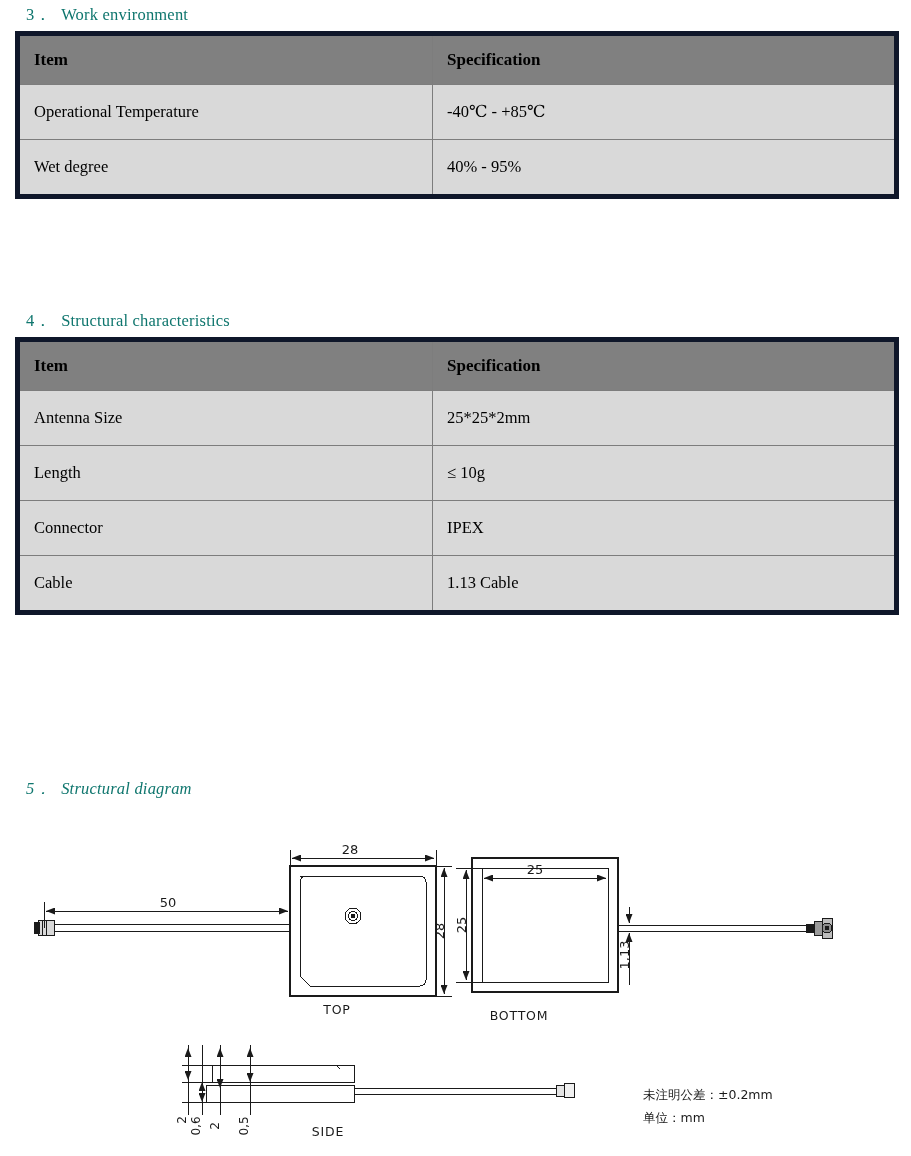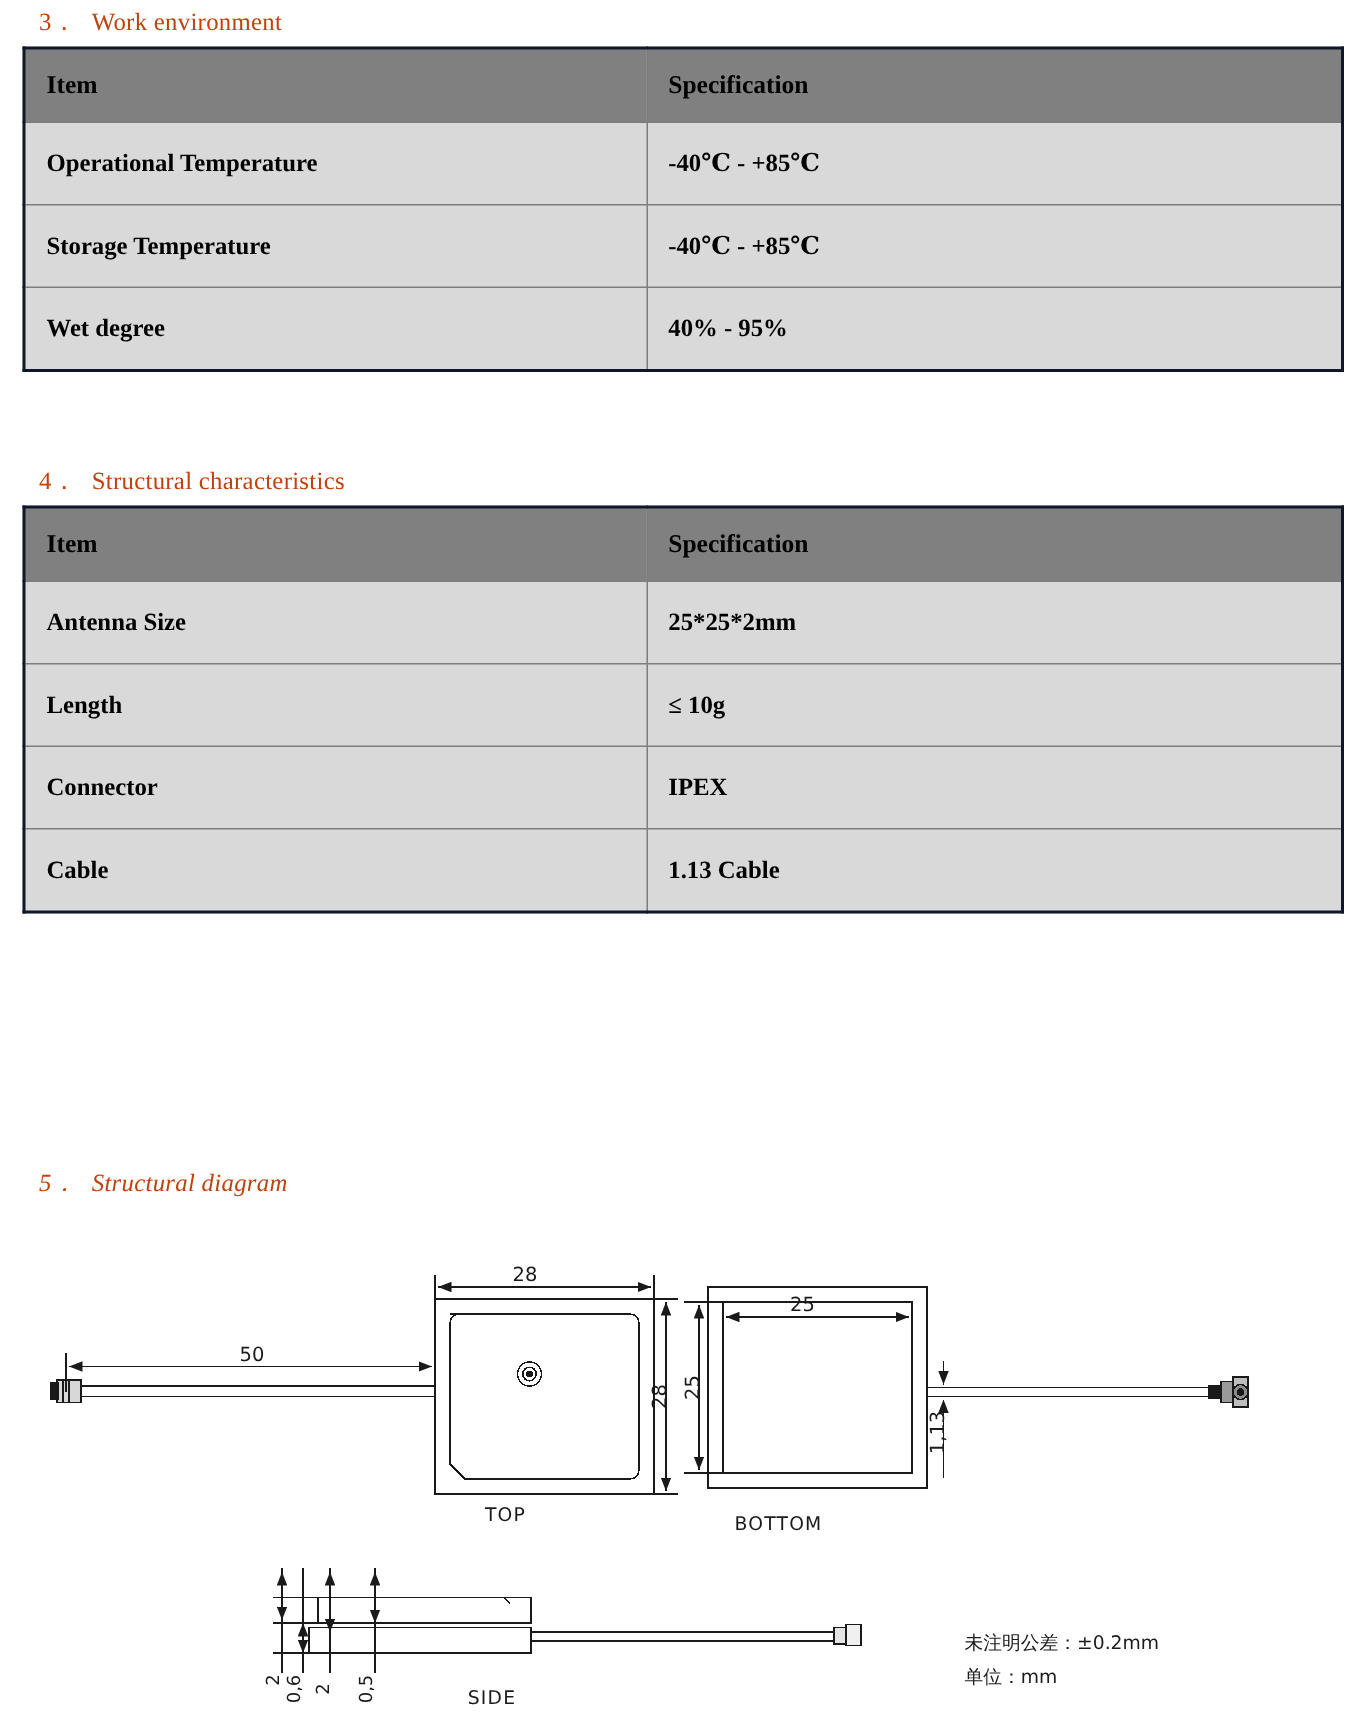"3． Work environment" .section-heading { color: #c2410c -> #0f766e }
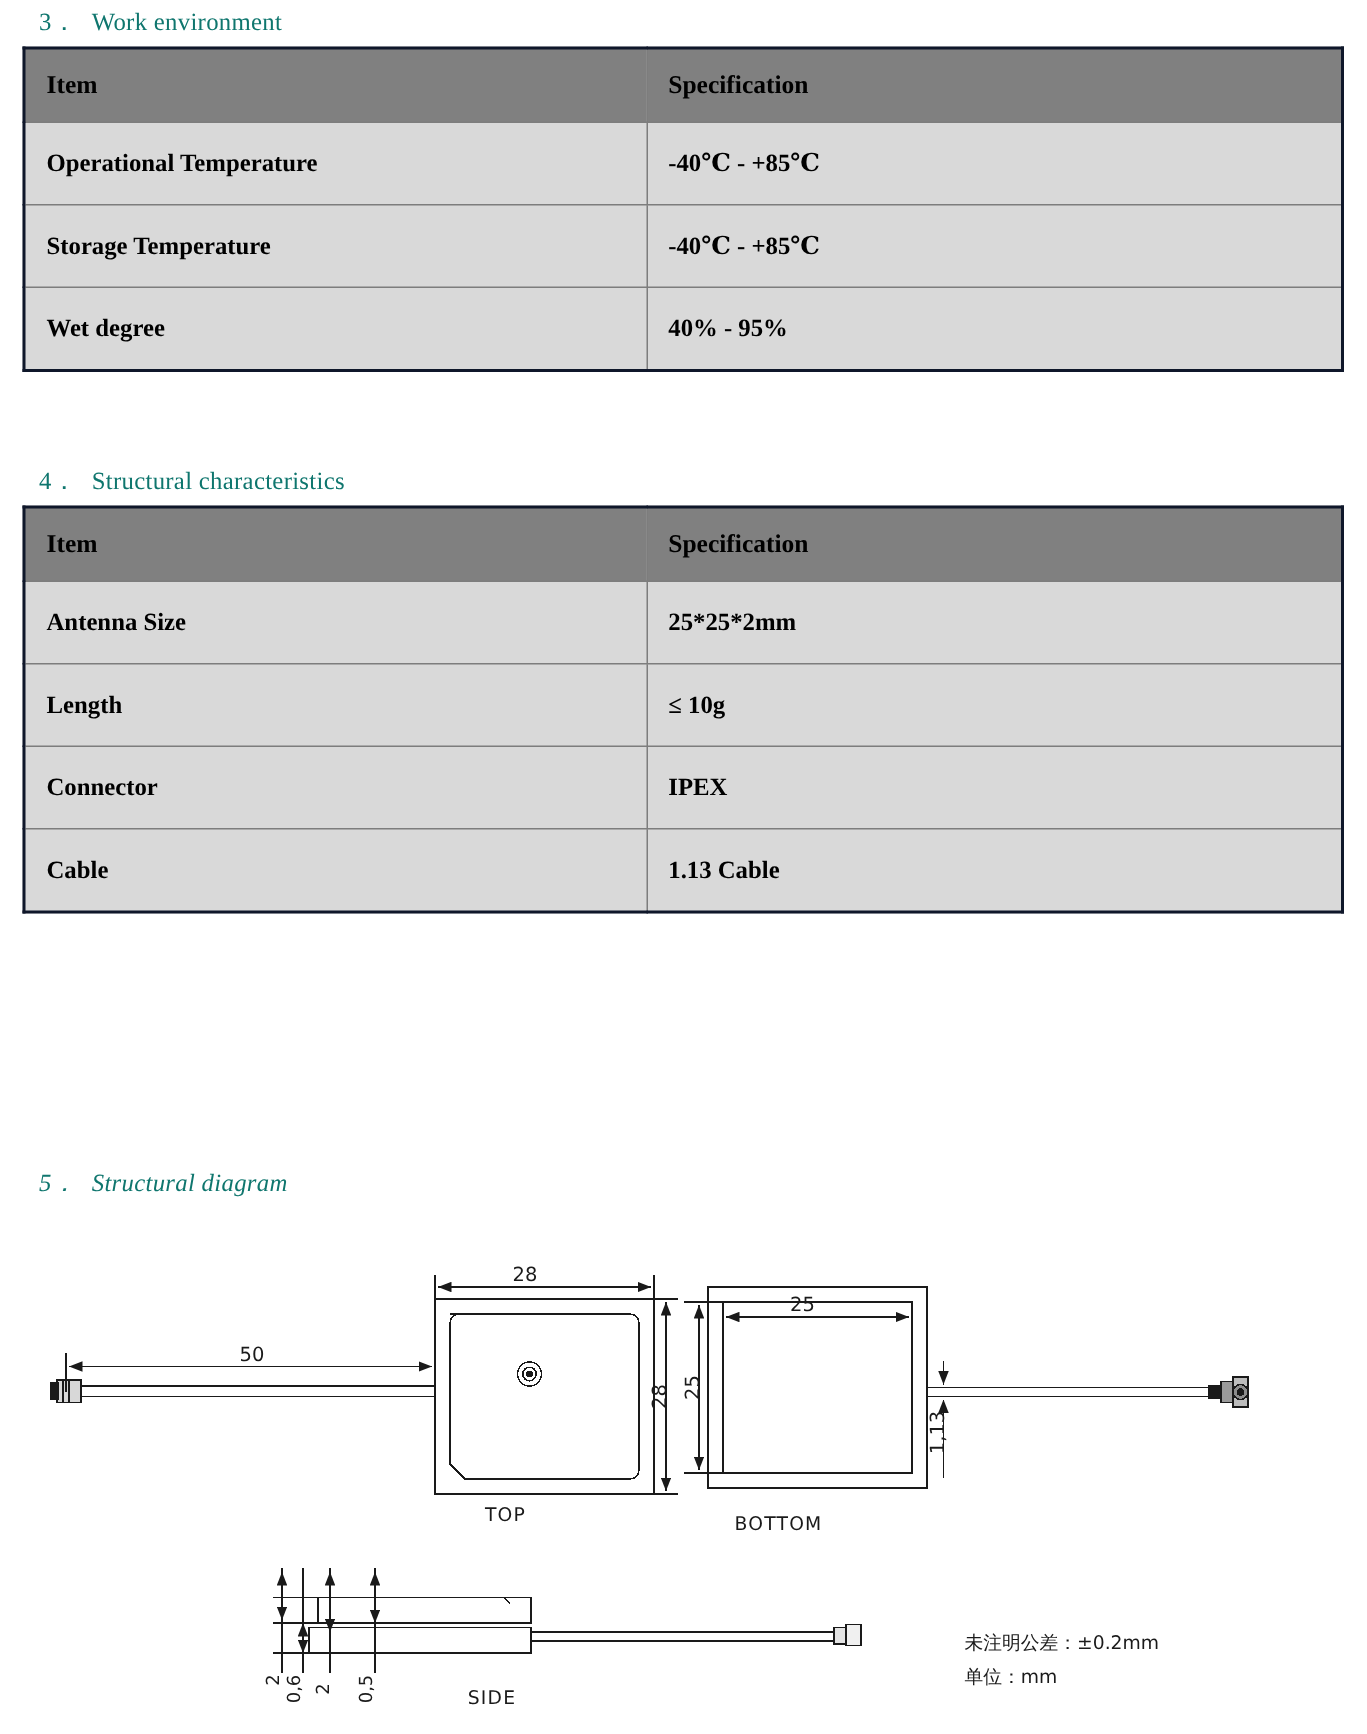"Item" .spec-table { border: 2px solid #0f172a -> 5px solid #0f172a }
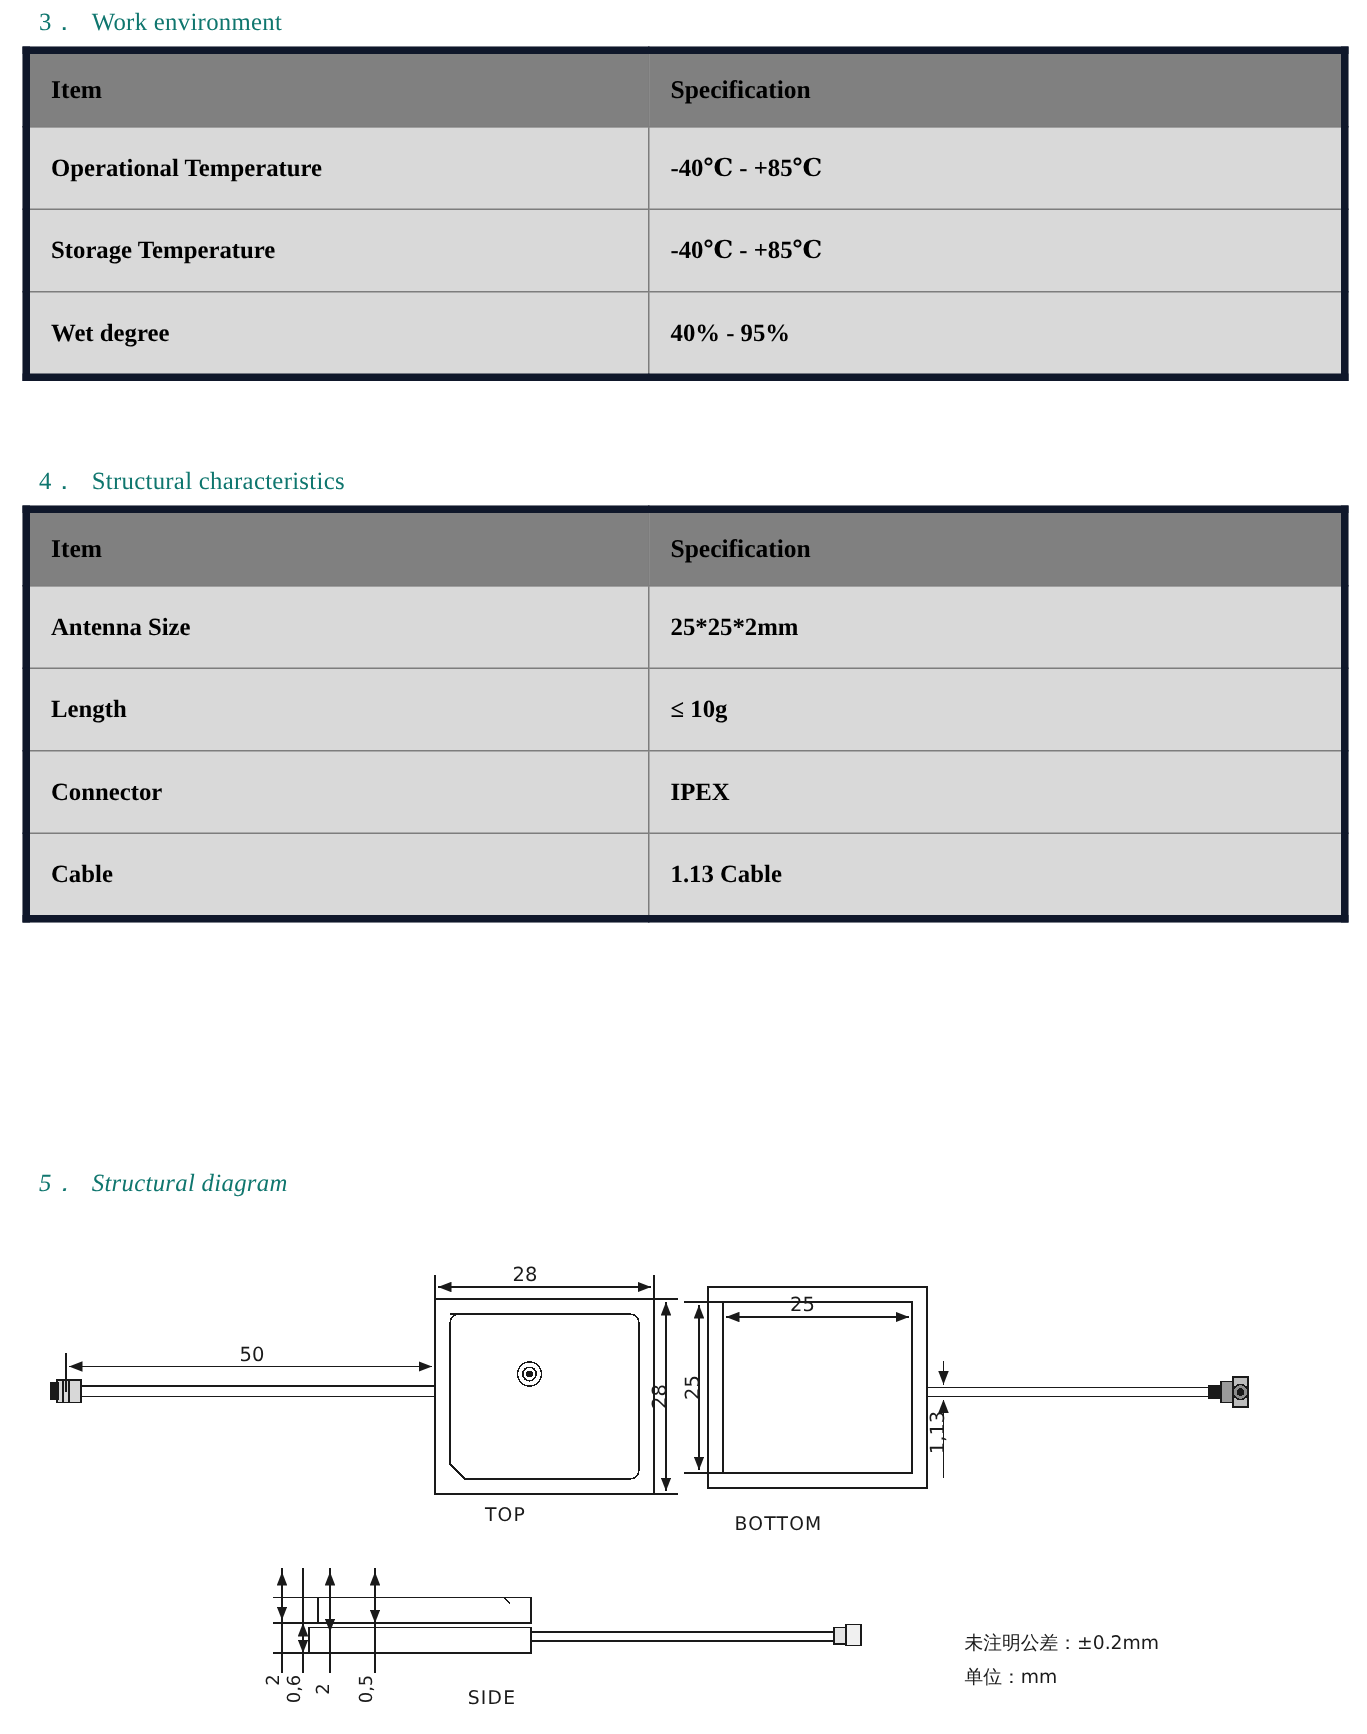"Operational Temperature" .spec-table tbody td { font-weight: bold -> normal }
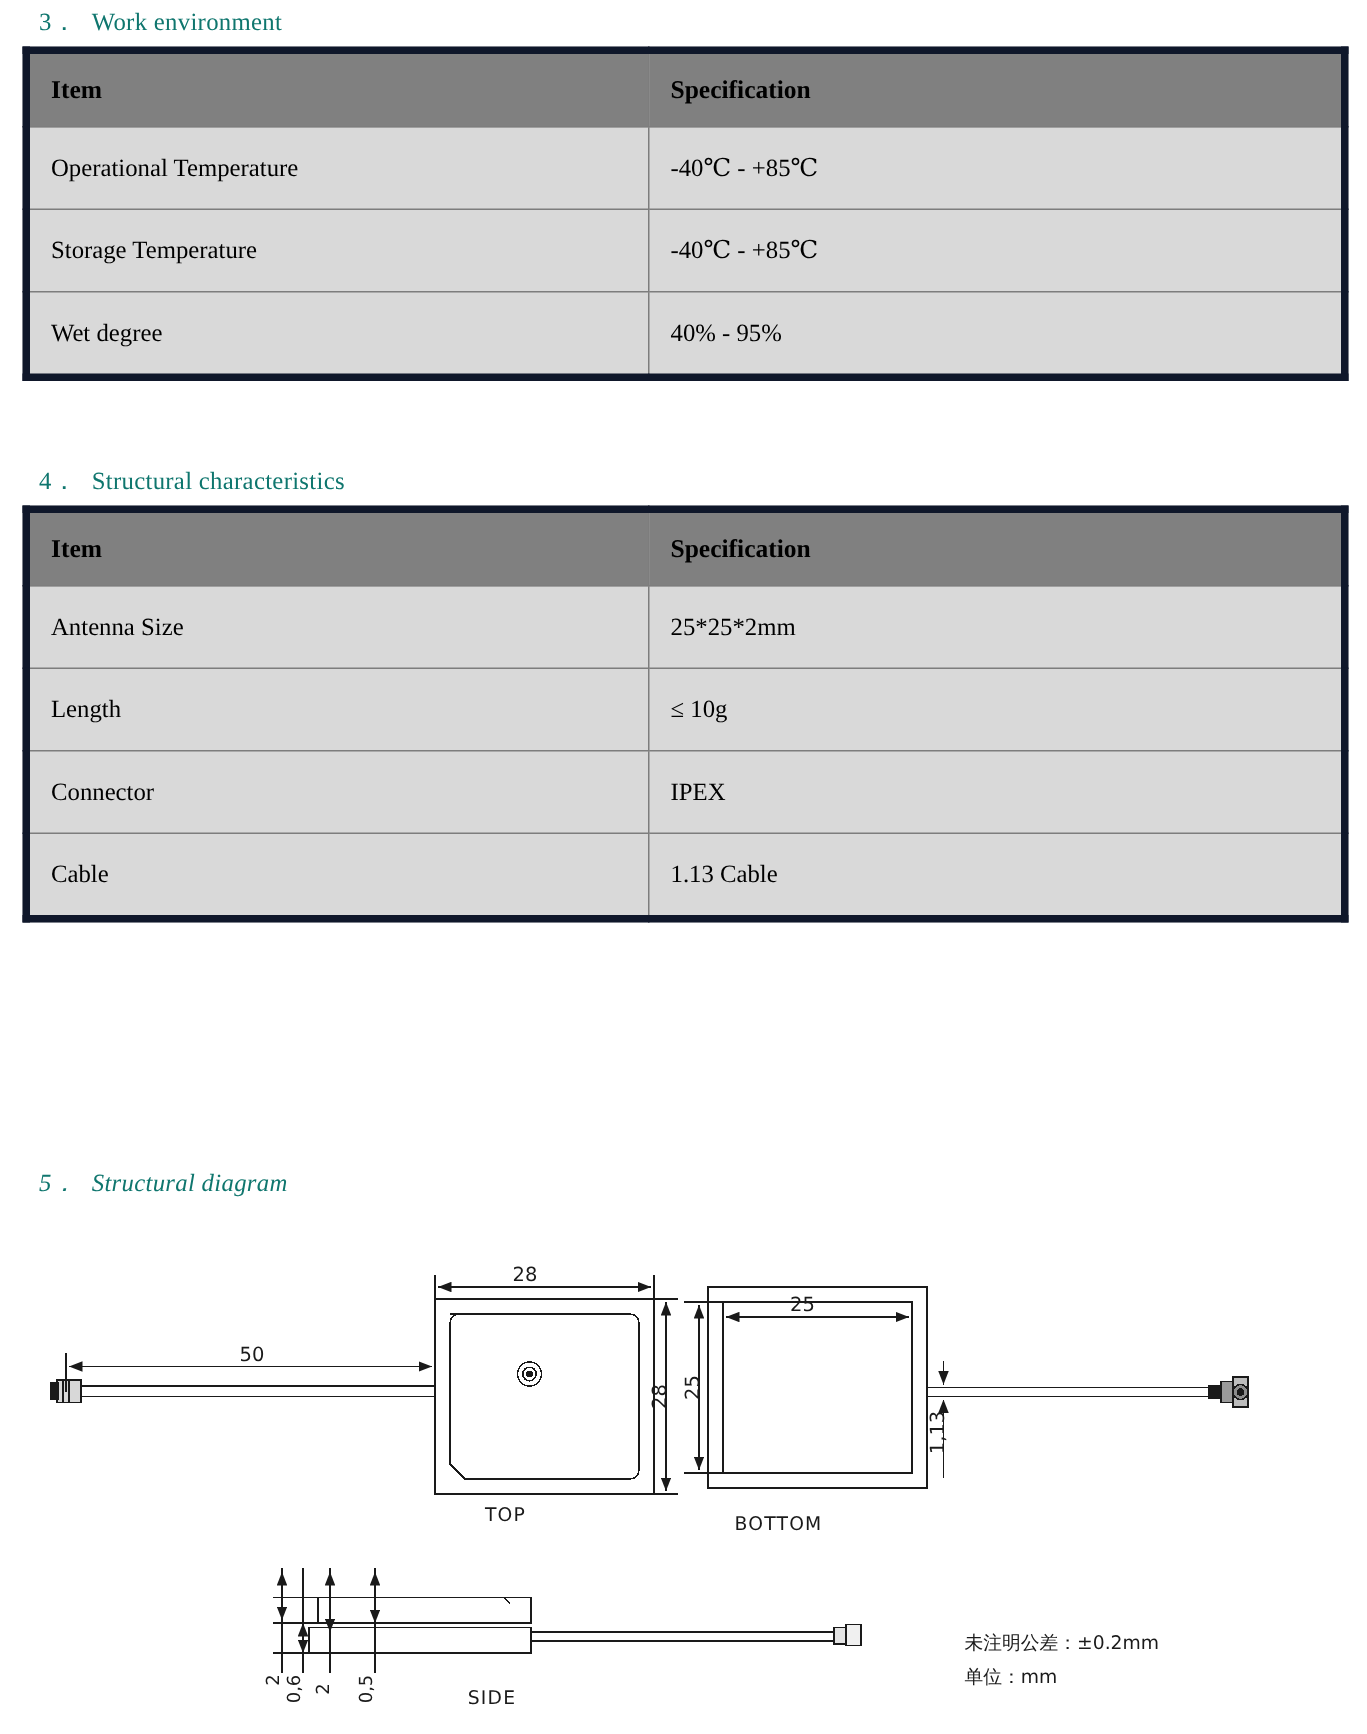"Storage Temperature" tr { html: <tr> <td>Storage Temperature</td> <td>-40℃ - +85℃</td> </tr> -> none }
